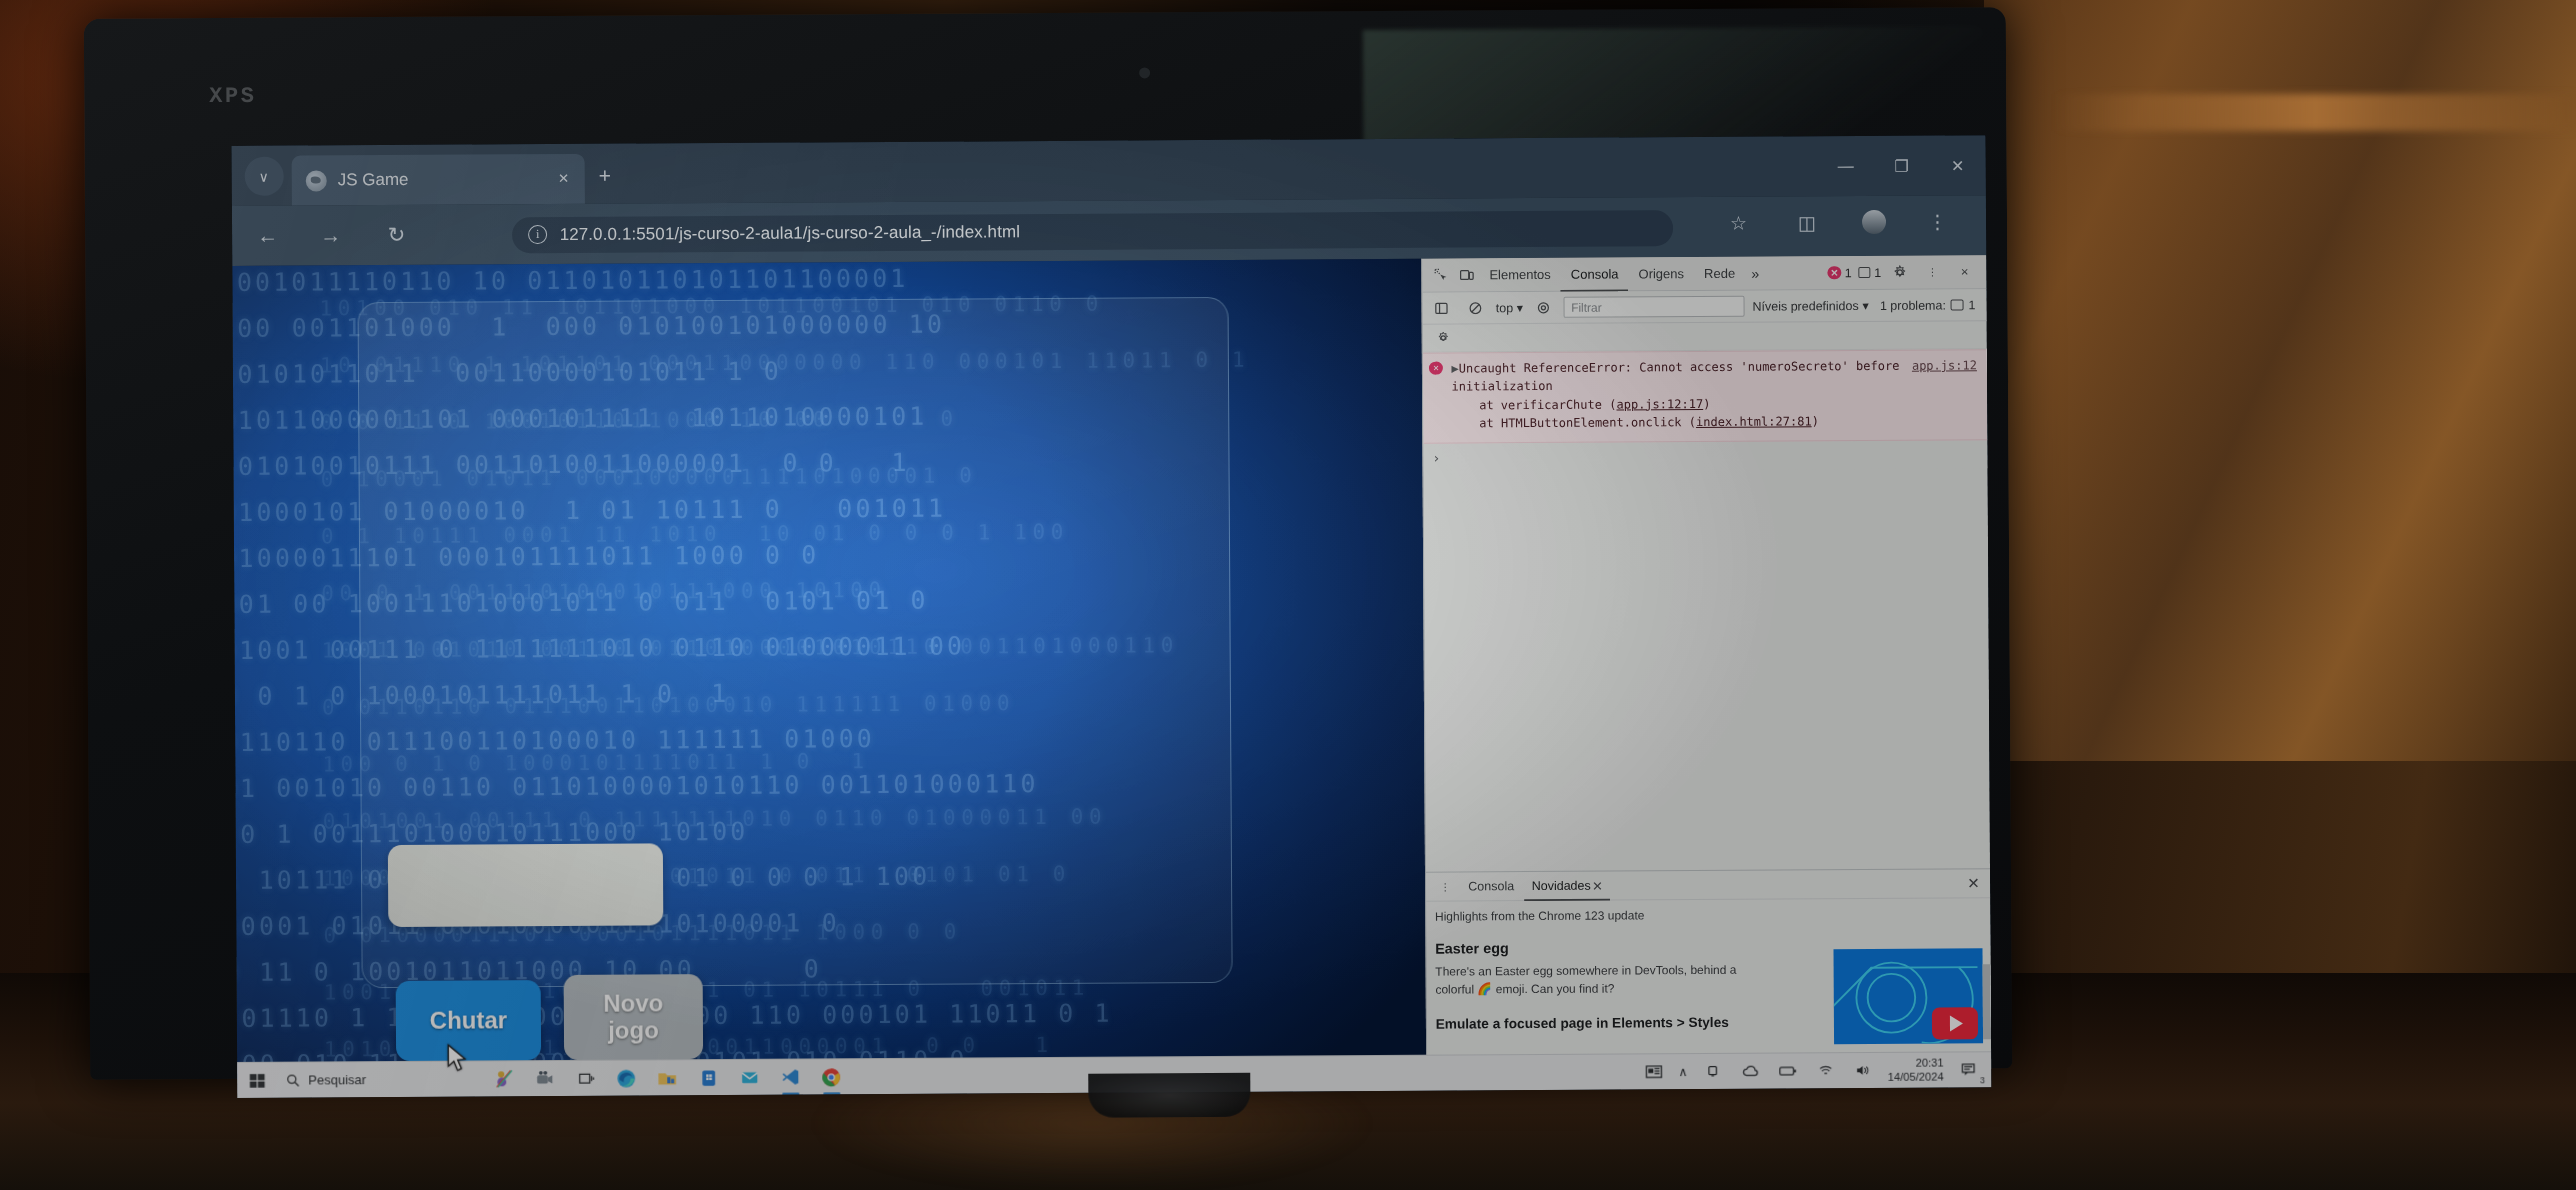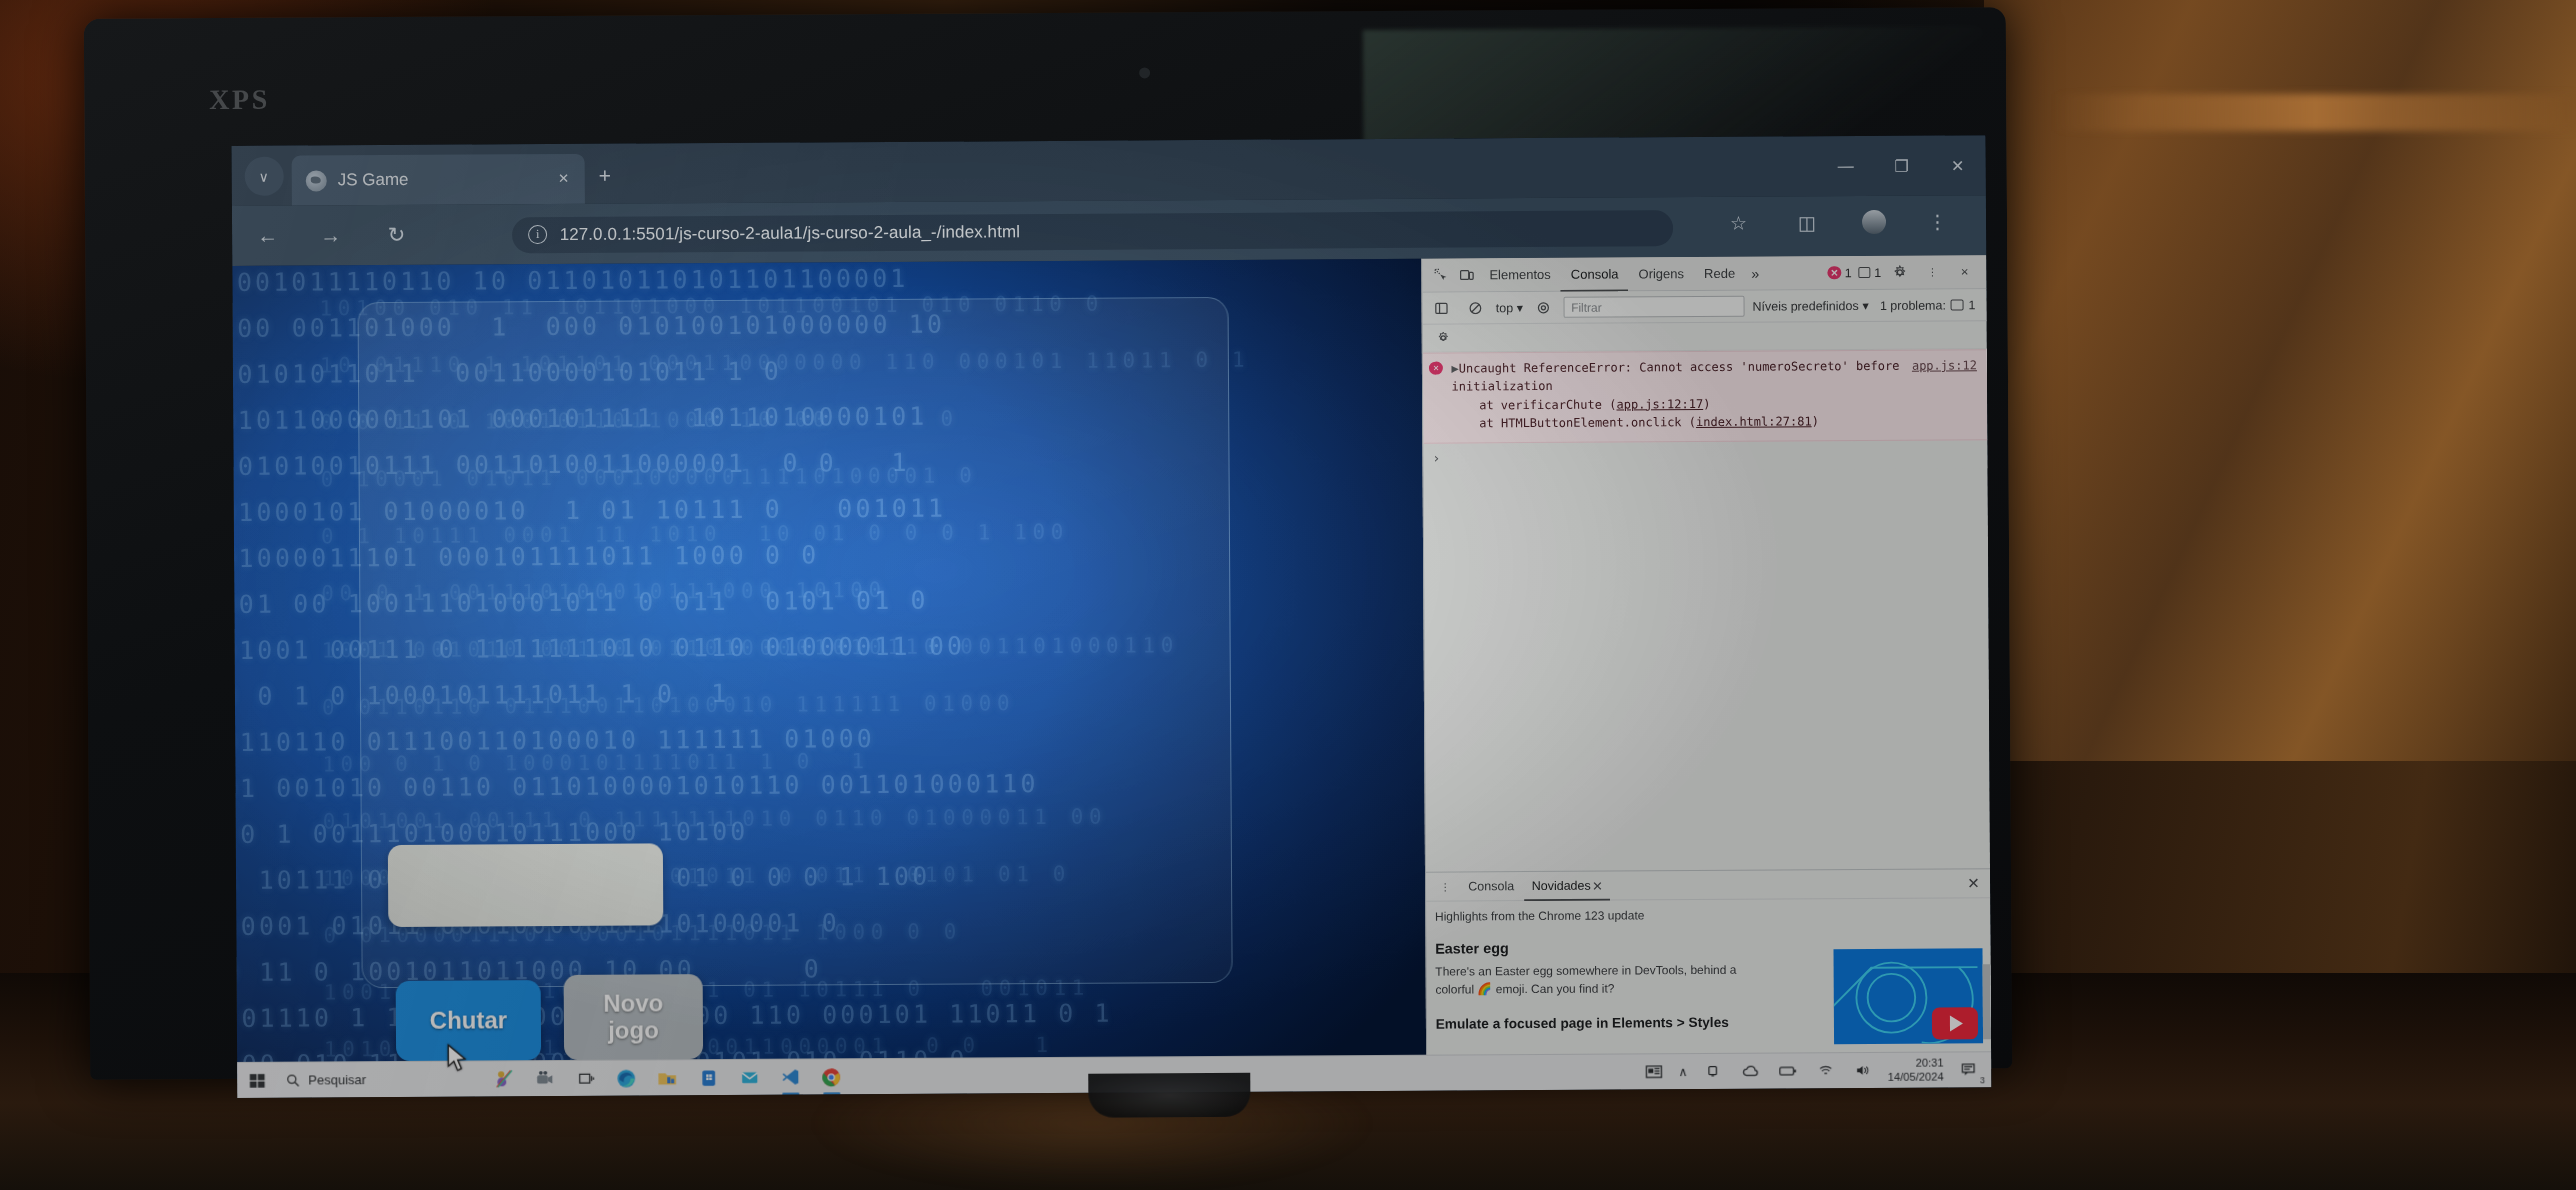"XPS" .xps-logo { font-family: Liberation Serif, serif -> Liberation Mono, monospace; font-size: 28px -> 22px }
